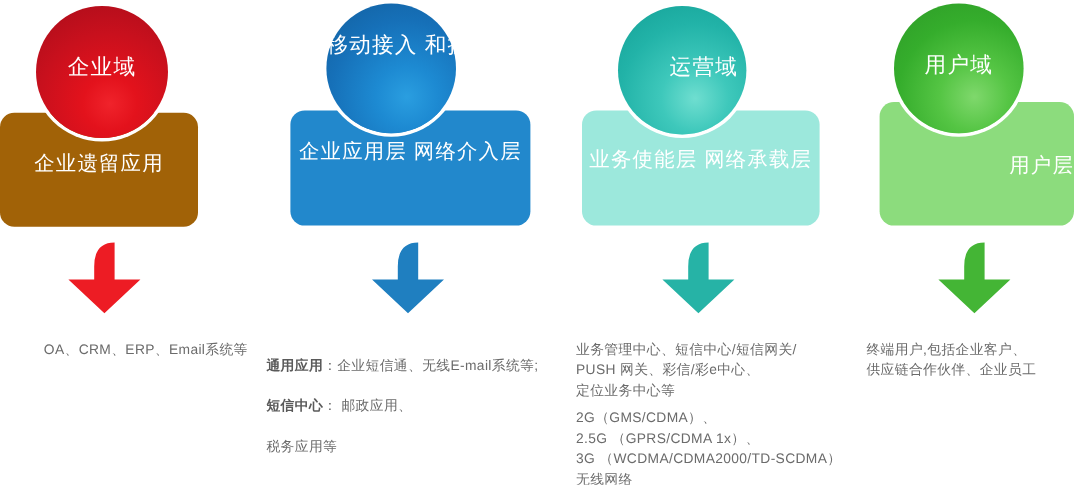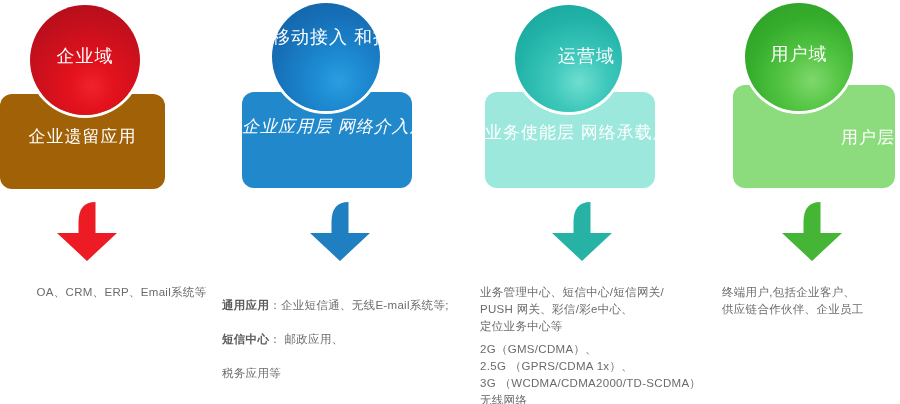"企业应用层 网络介入层" #panel-1 { font-style: italic -> none; width: 170px -> 200px }
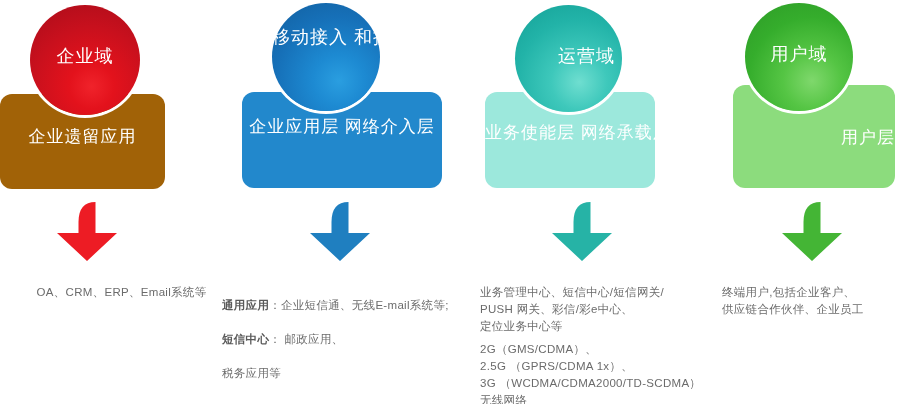"业务使能层 网络承载层" #panel-2 { padding-left: none -> 28px }
